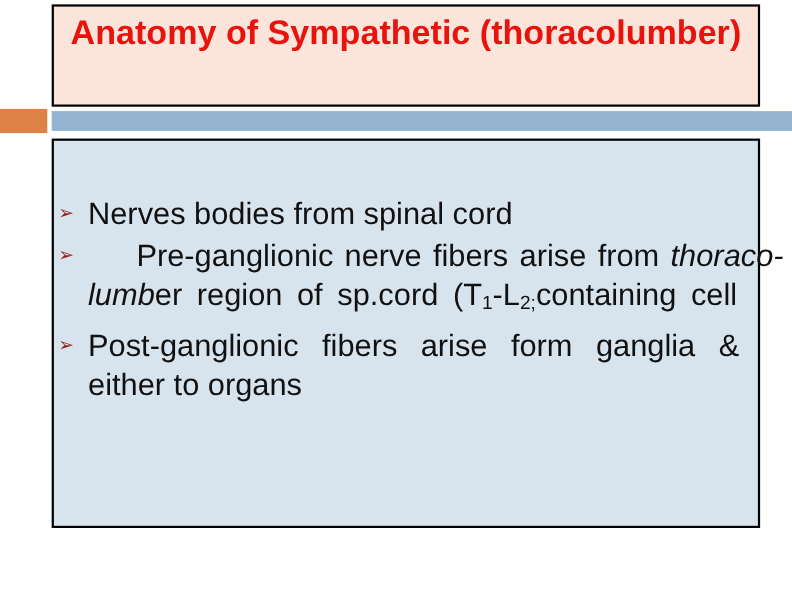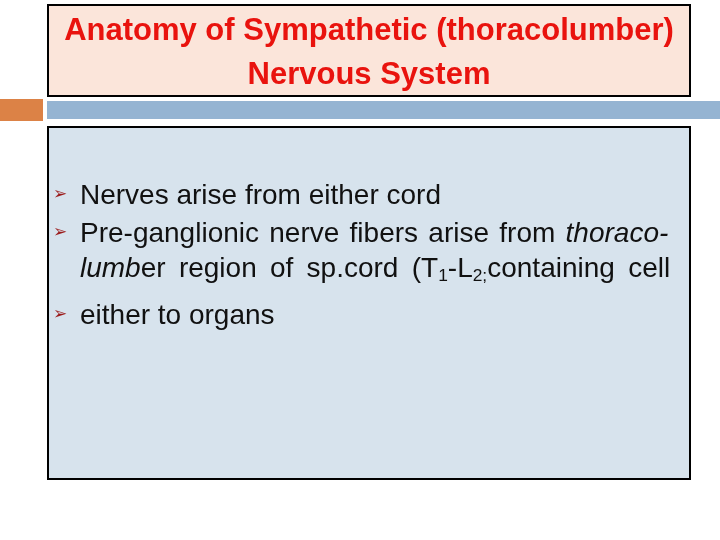"Nervous System" div.title-line { html: <div>Nervous System</div> -> none }
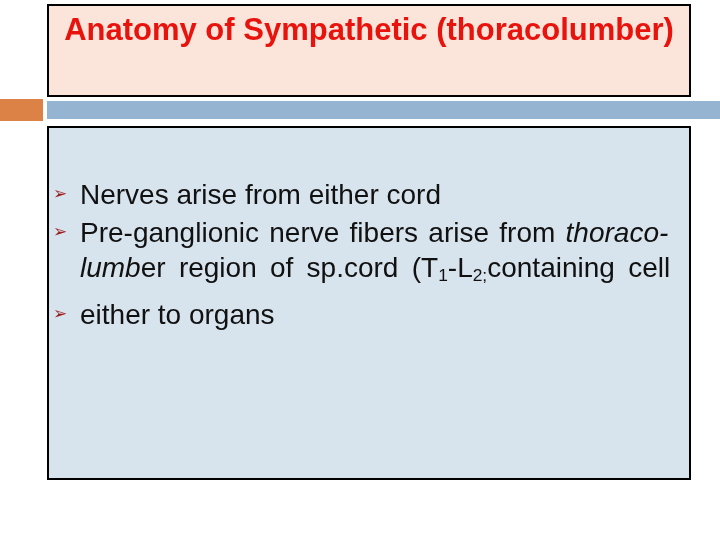"Nerves arise from either cord" span { text: arise from either -> bodies from spinal }
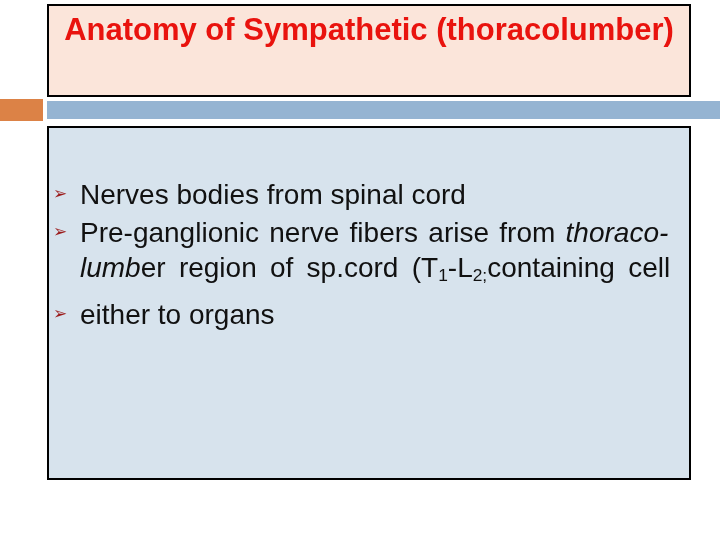"Pre-ganglionic nerve fibers arise from" div.bullet-line { margin-left: none -> 44px }
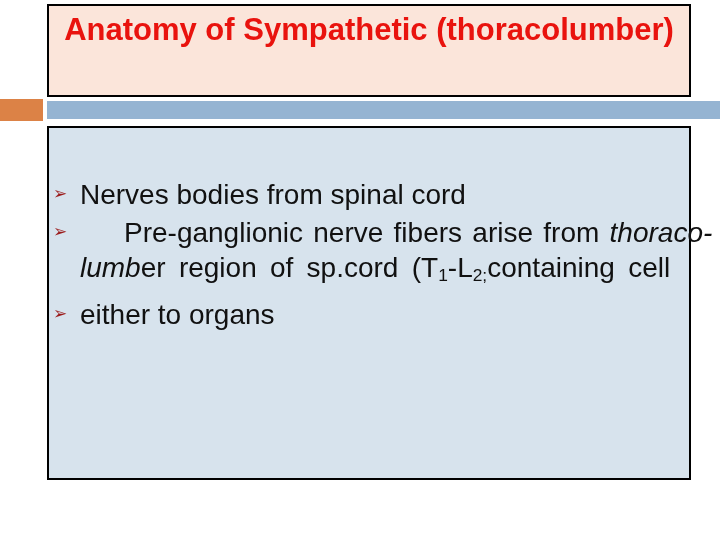"Post-ganglionic fibers arise form" div.bullet-line { html: none -> <div><span>Post-ganglionic fibers arise form ganglia &amp;</span></div> }
